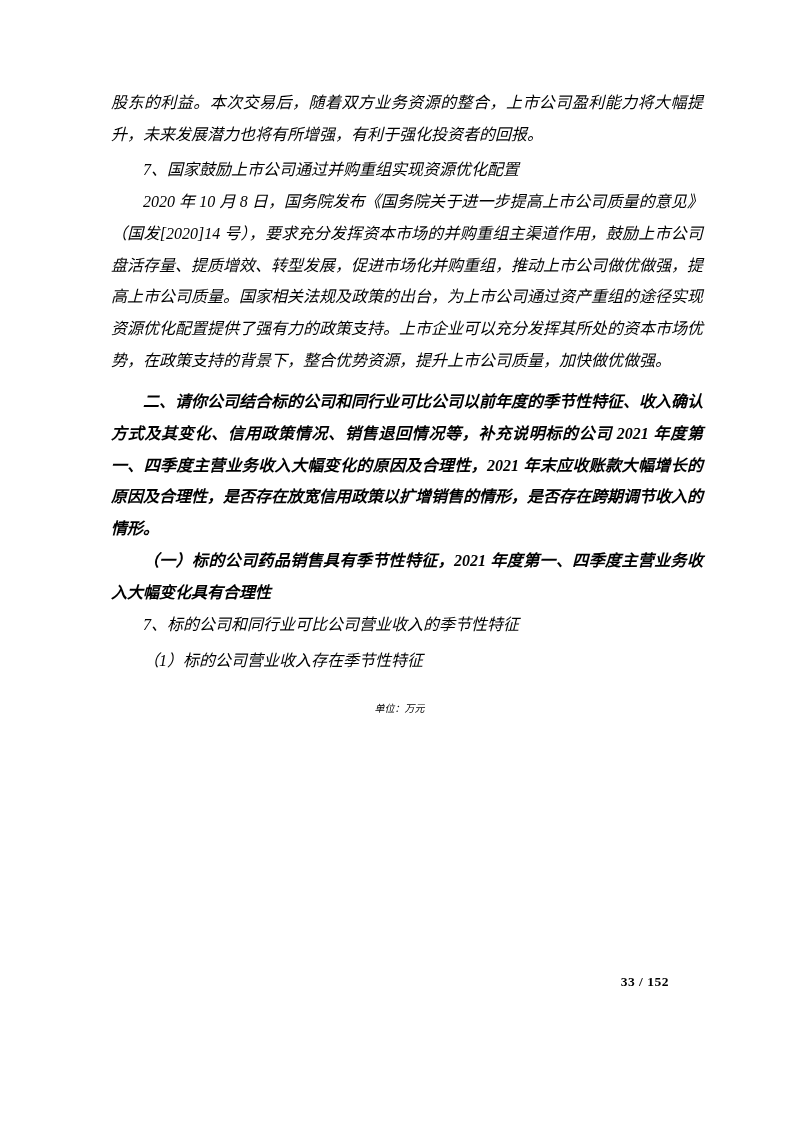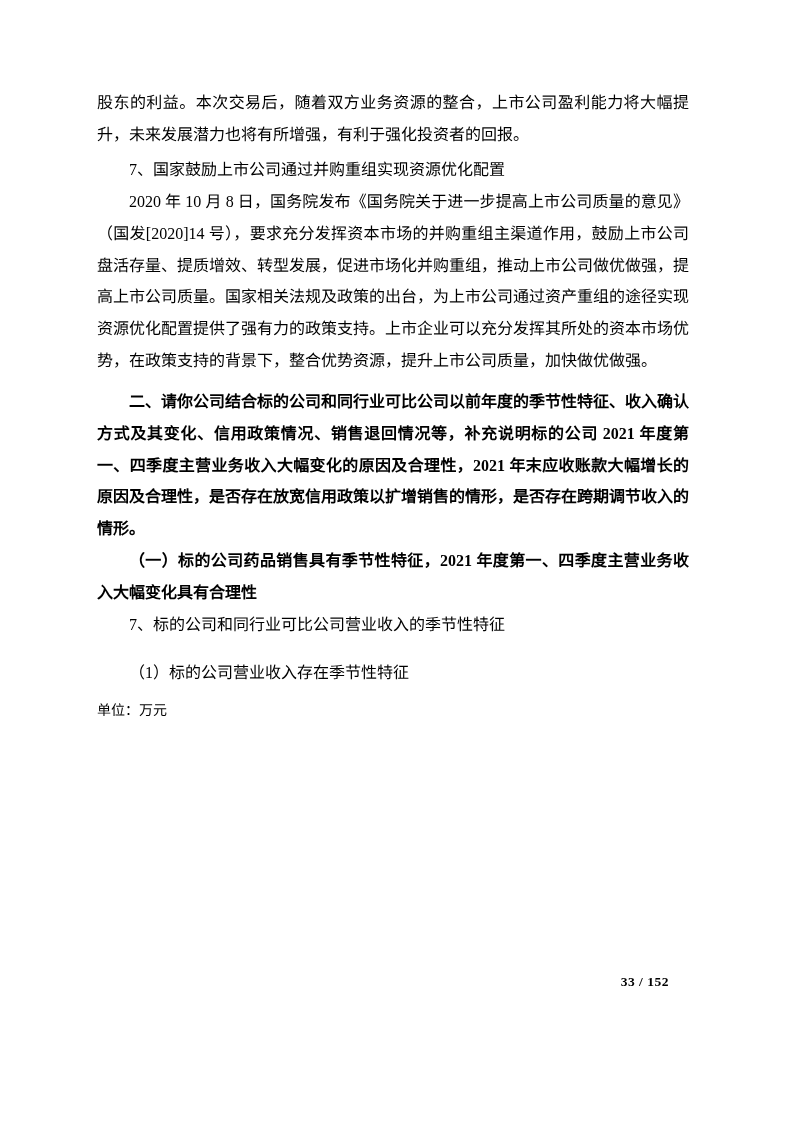"股东的利益。本次交易后，随着双方业务资源的整合，上市公司盈利能力将大幅提升，未来" .content { font-style: none -> italic; left: 97px -> 111px }
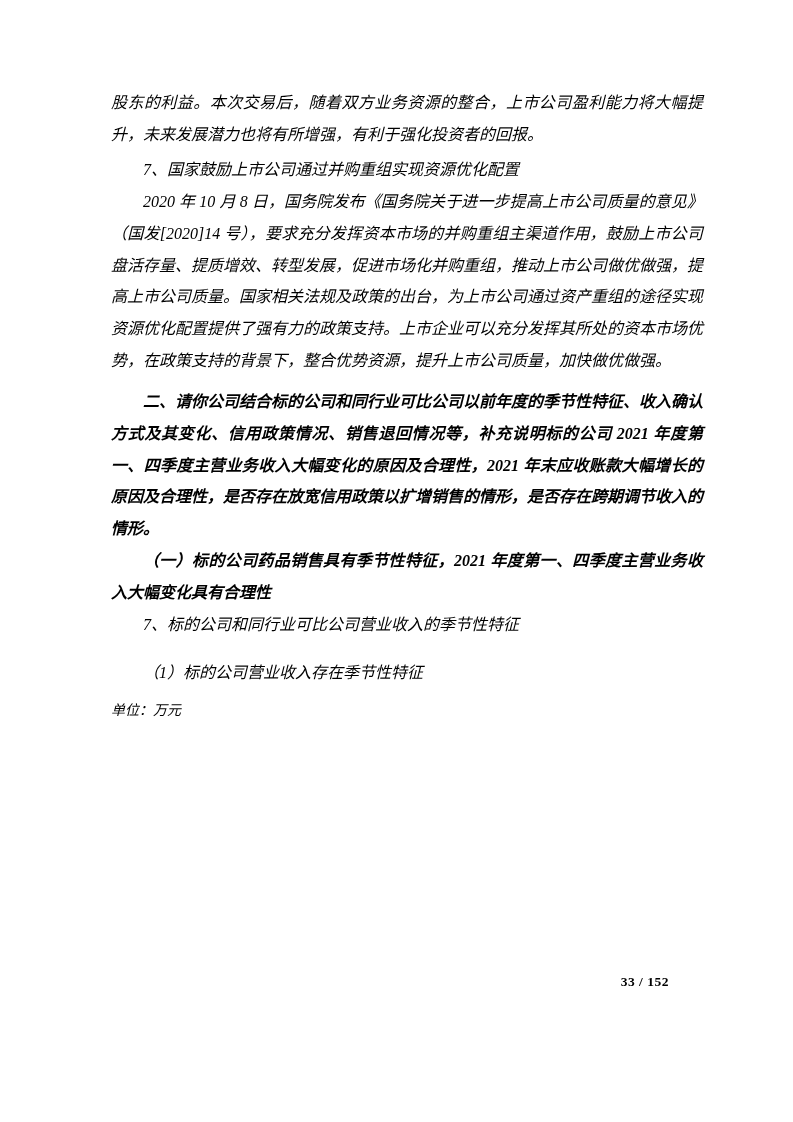"（1）标的公司营业收入存在季节性特征" p.p-sub11 { margin-top: 16px -> 4px }
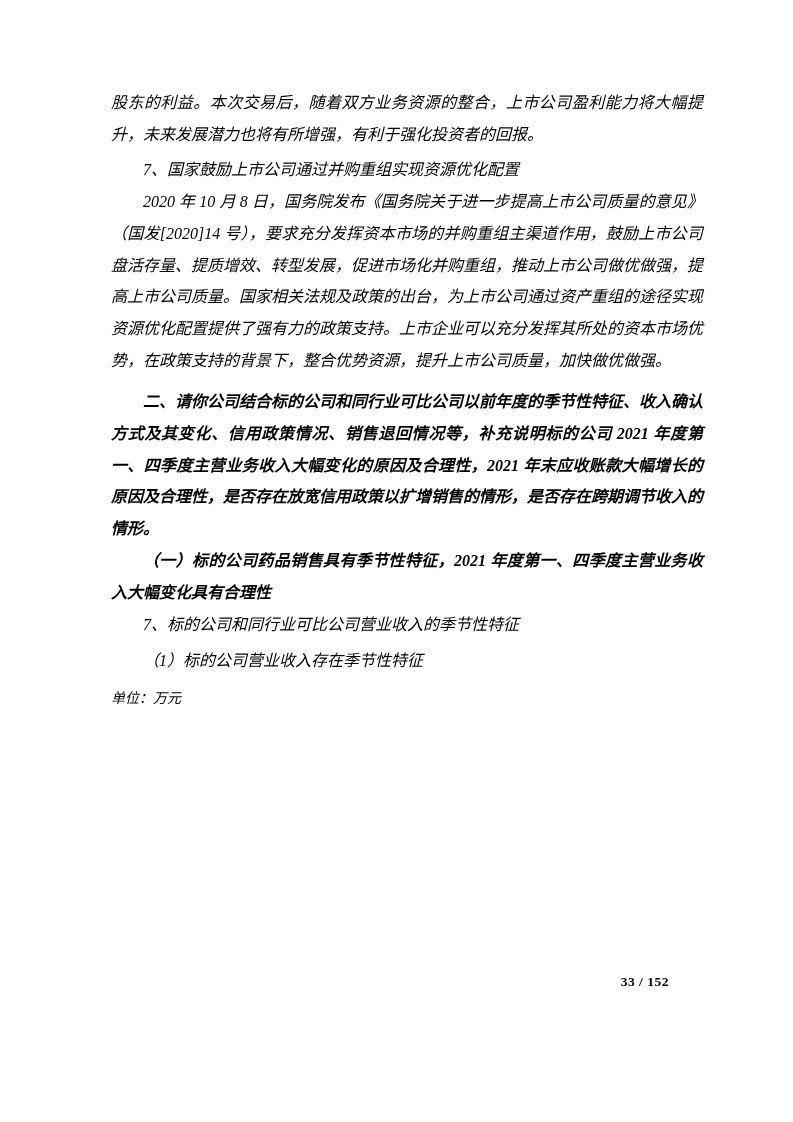"单位：万元" p.p-unit { font-size: 14px -> 10px; margin-top: 10px -> 20px; text-align: left -> center }
